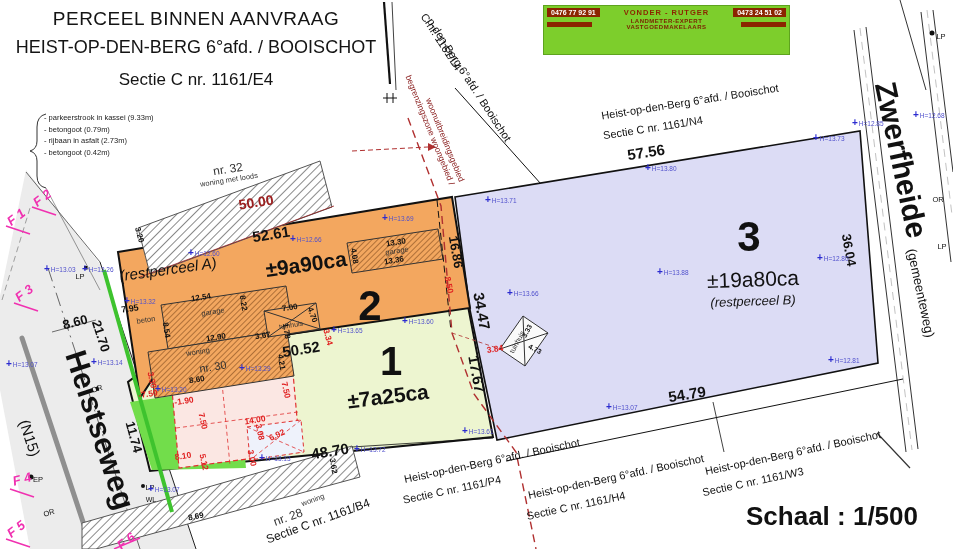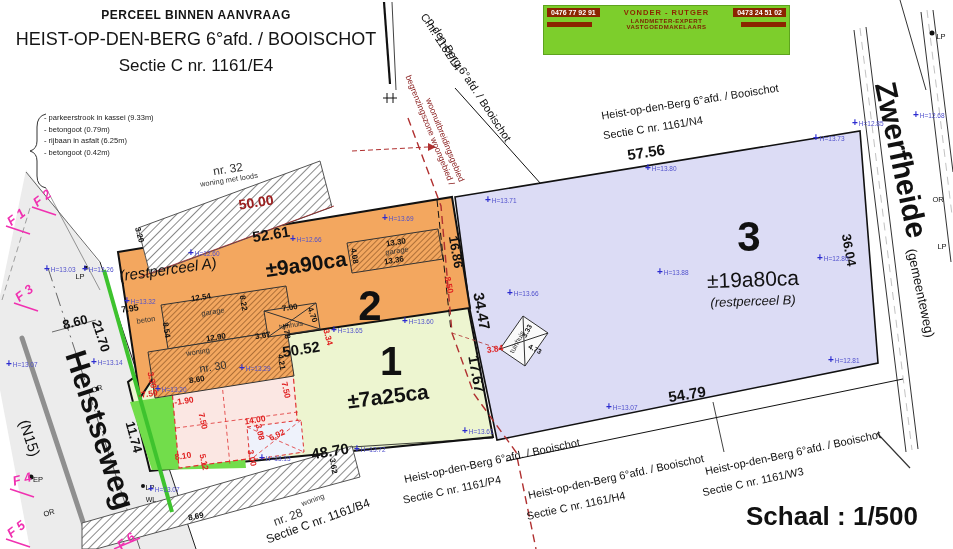"PERCEEL BINNEN AANVRAAG" #title-block .t1 { font-size: 12px -> 19px; font-weight: bold -> normal }
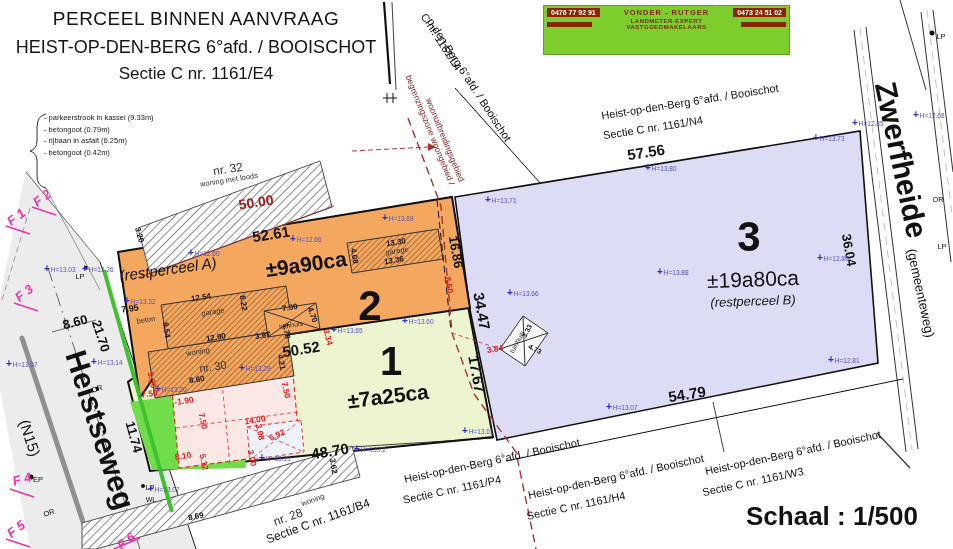"Sectie C nr. 1161/E4" #title-block .t3 { margin-top: 6px -> 12px }
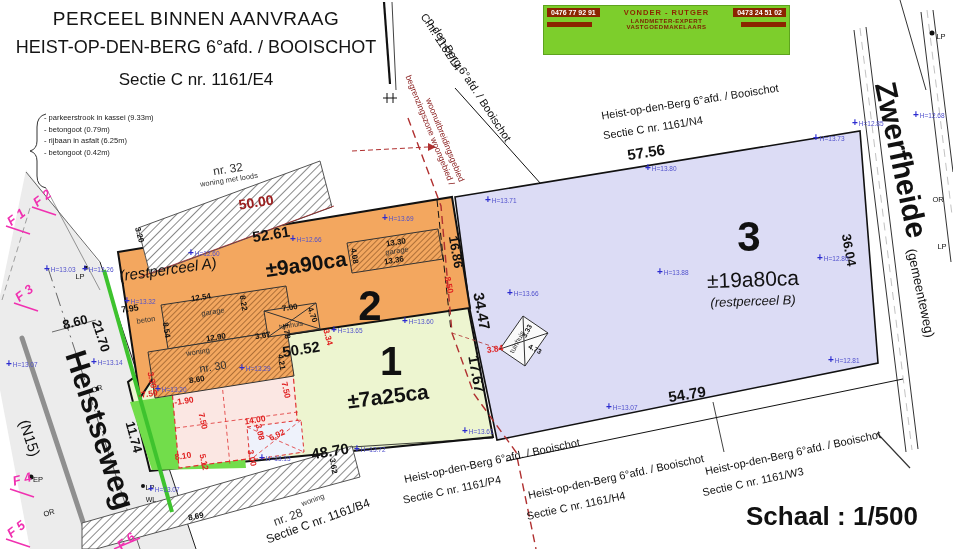"- rijbaan in asfalt (6.25m)" li { text: 6.25m -> 2.73m }
